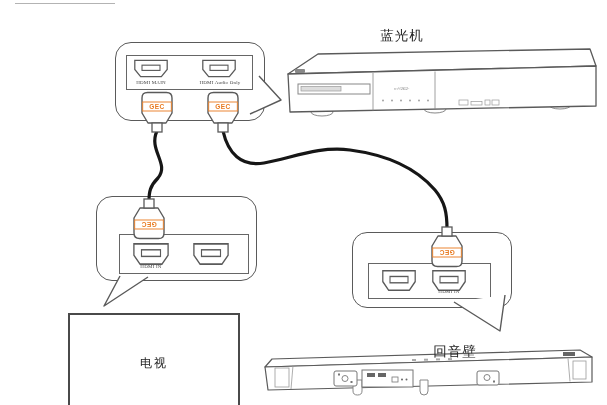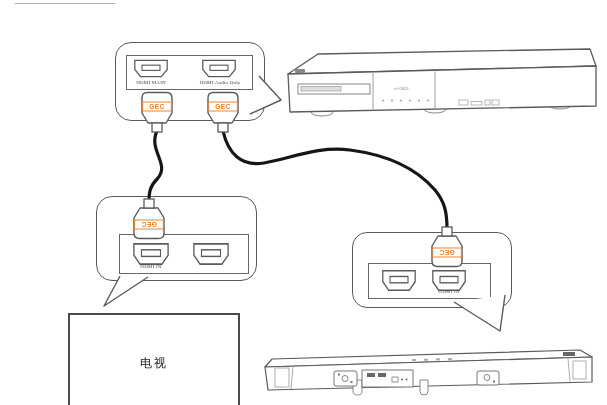"蓝光机" div.devlabel { html: none -> <div>蓝光机</div> }
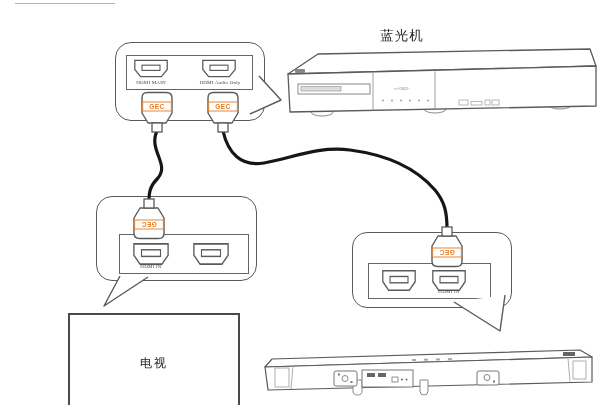"回音壁" div.devlabel { html: none -> <div>回音壁</div> }
